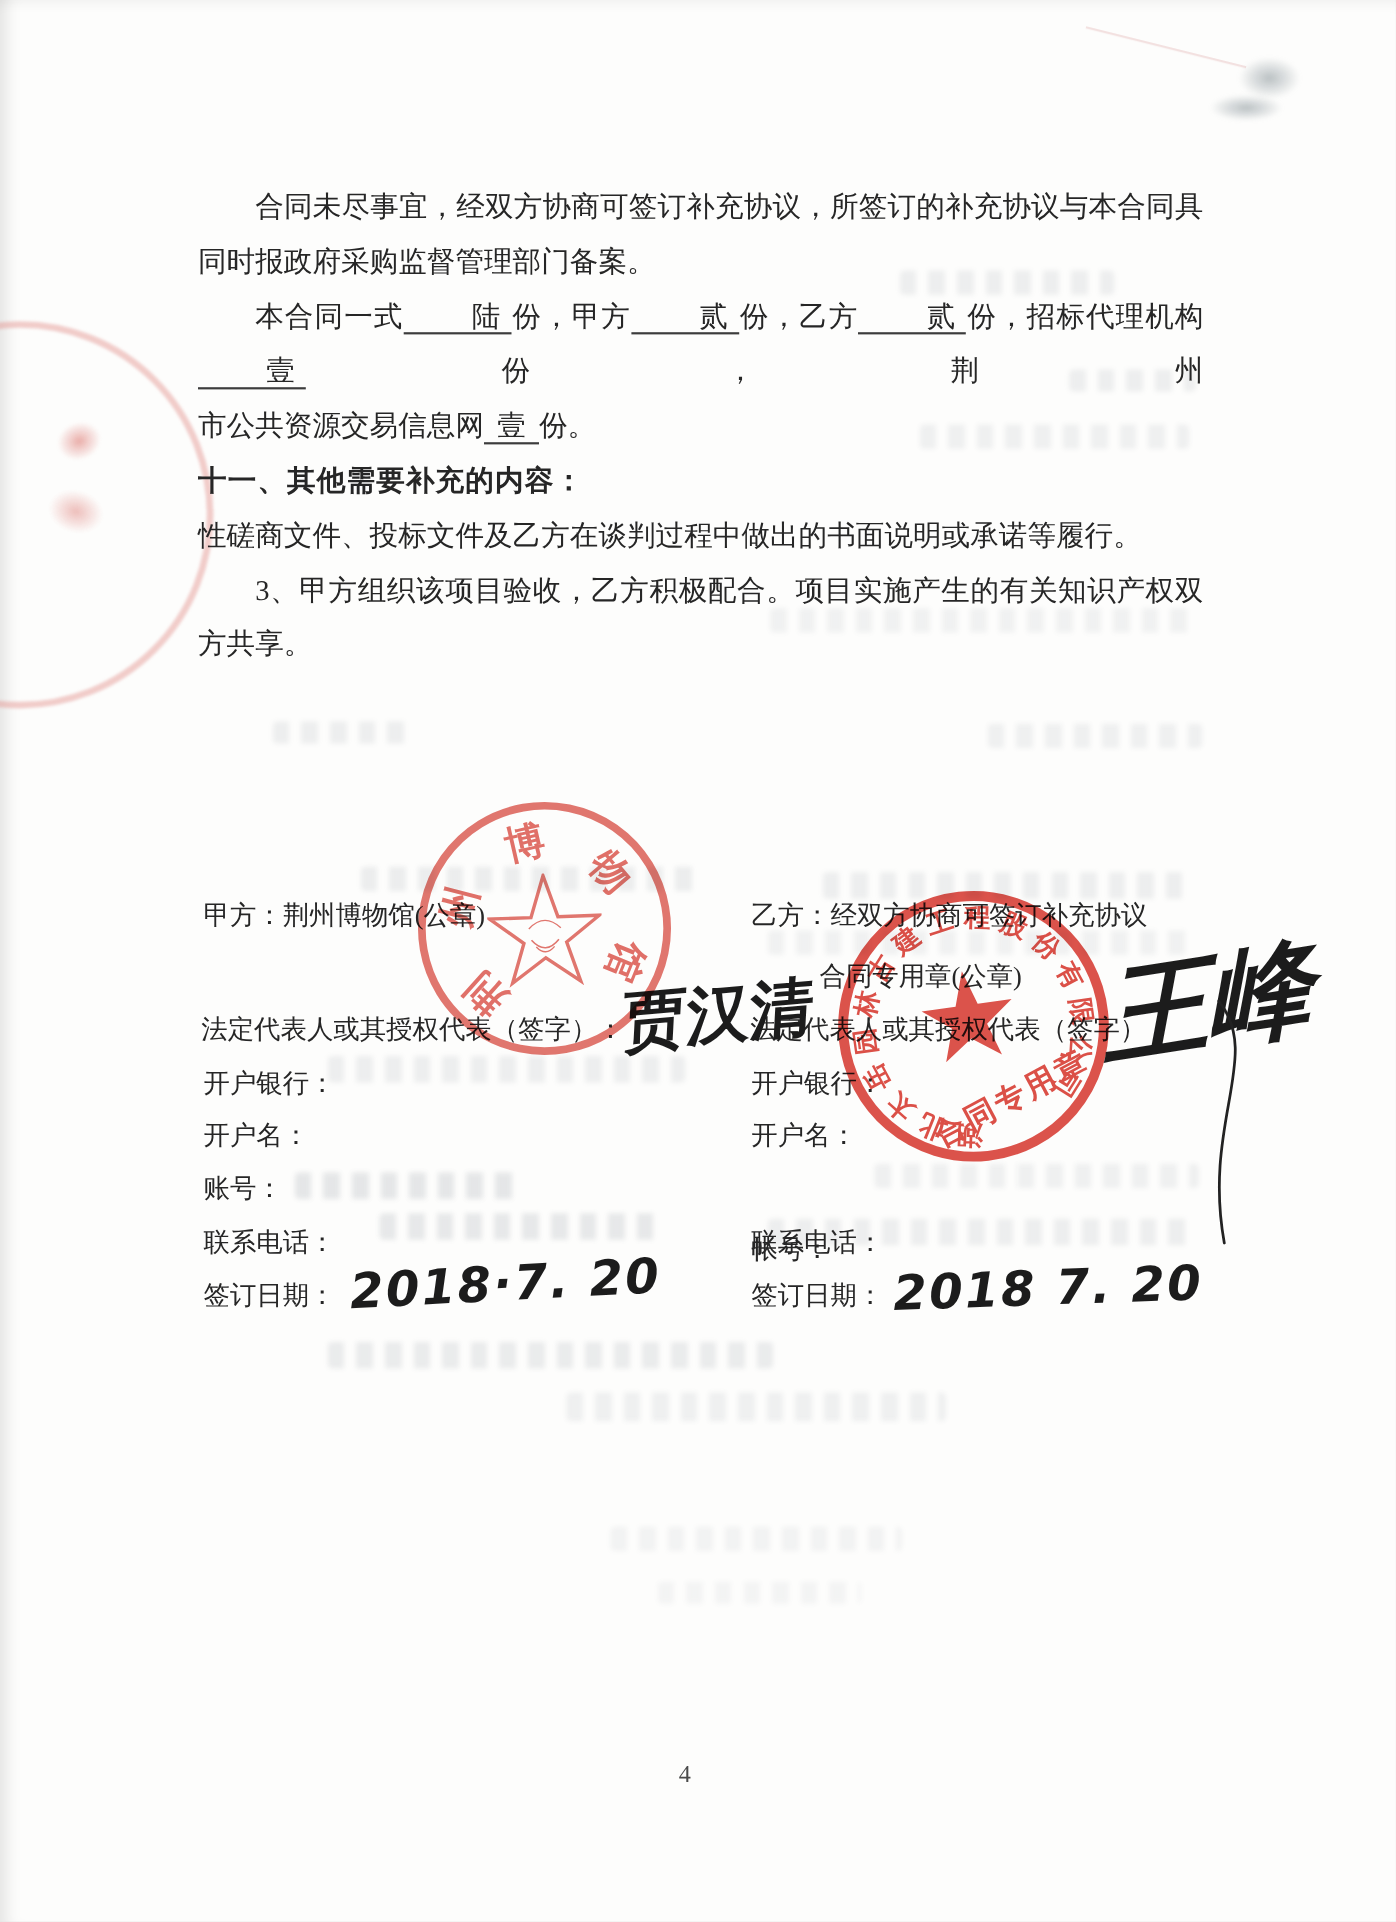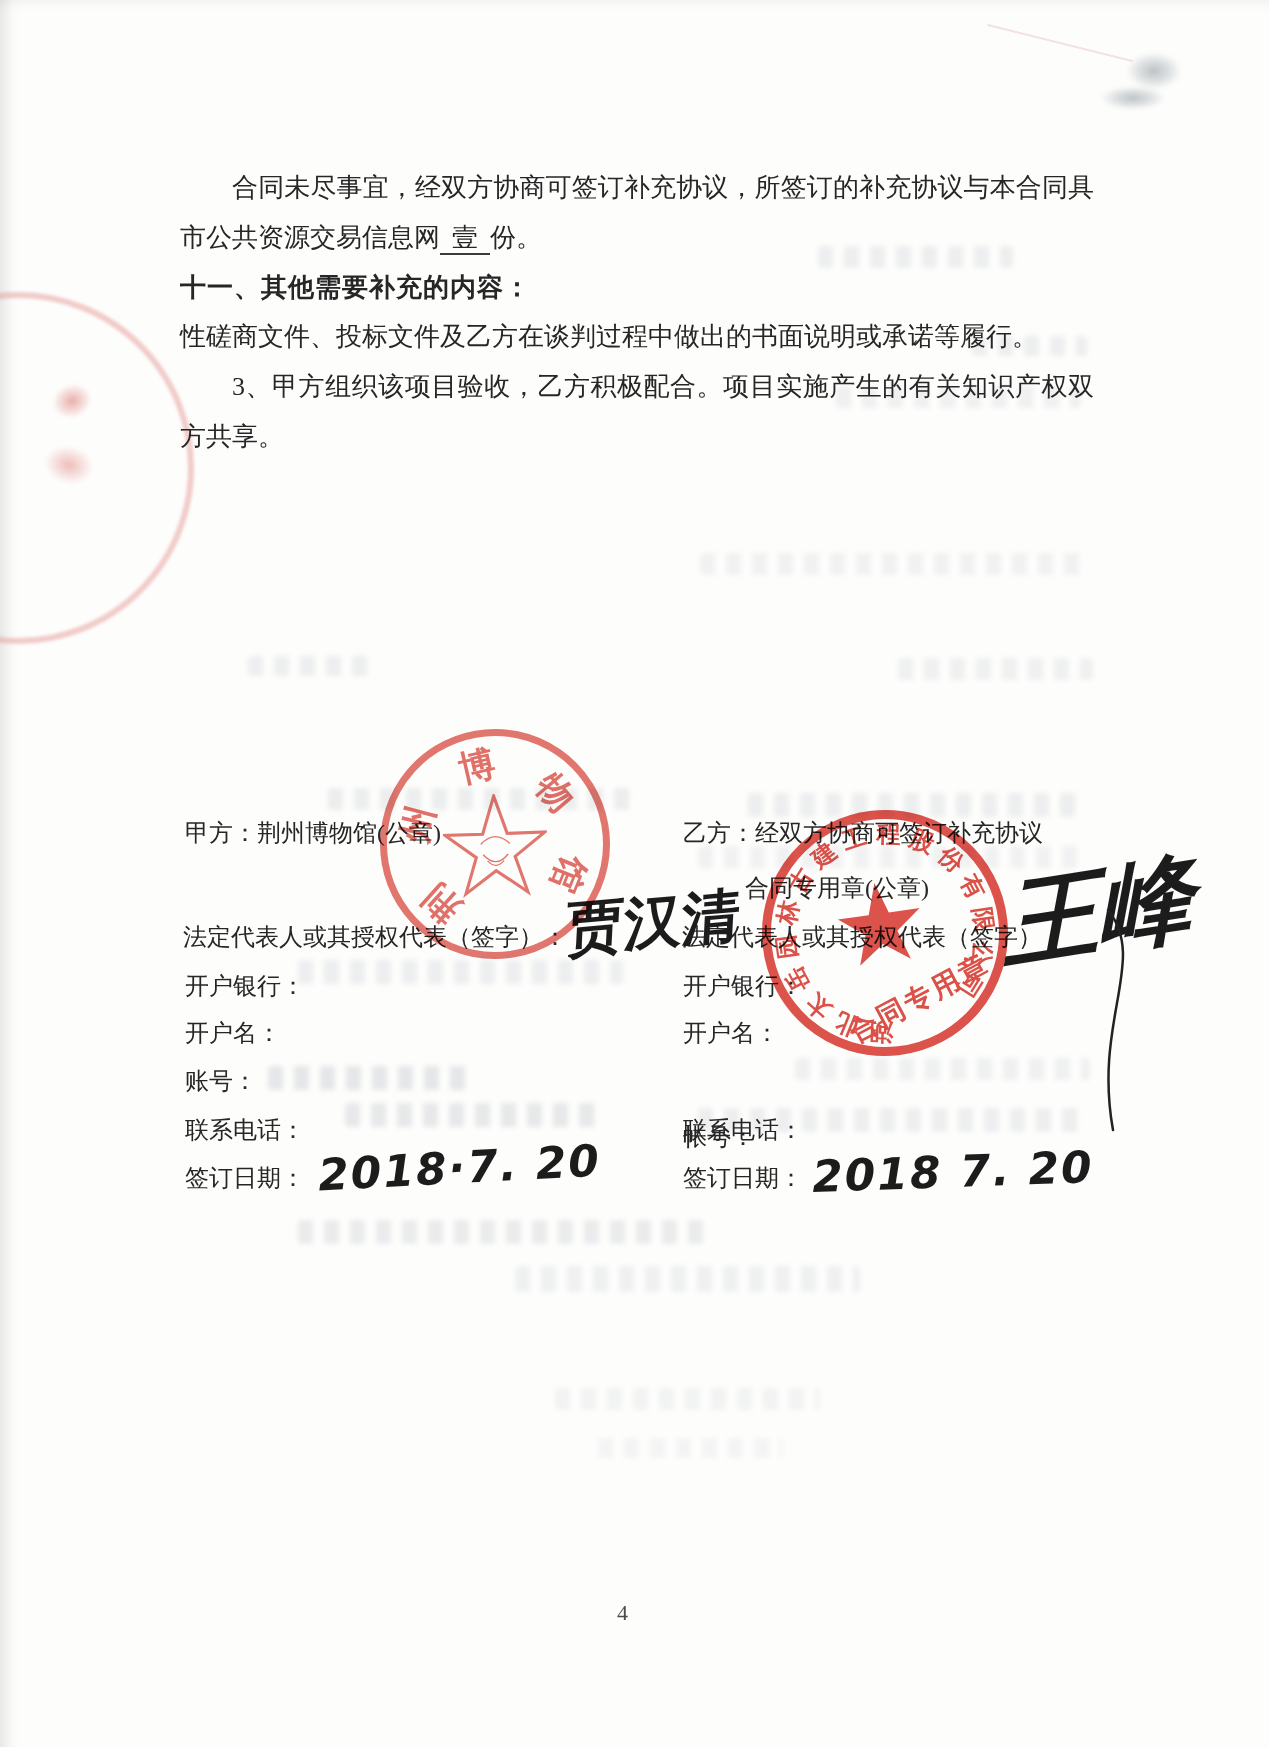"同时报政府采购监督管理部门备案。" div.line { html: none -> <div>同时报政府采购监督管理部门备案。</div> }
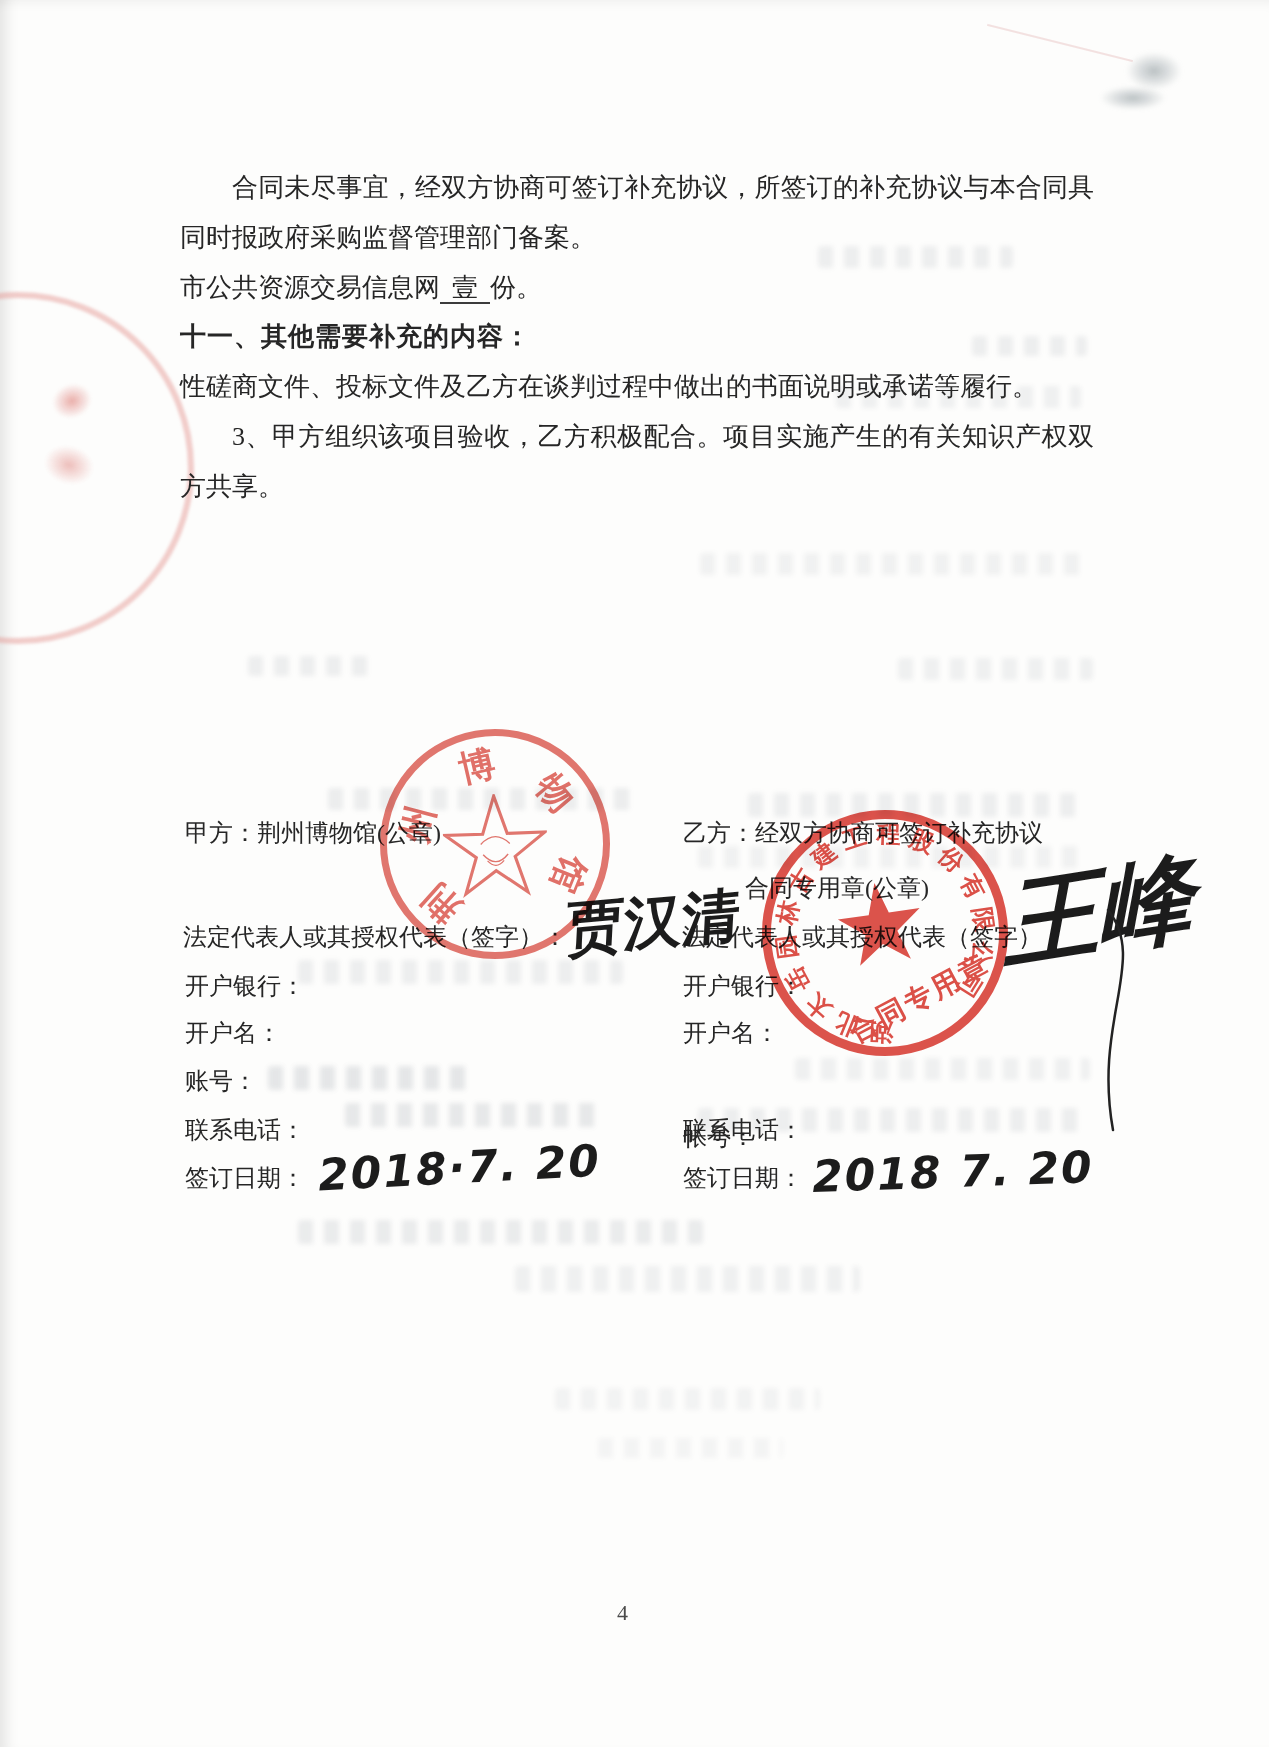"本合同一式 陆 份，甲方 贰 份，乙方" div.line { html: none -> <div> <span>本合同一式</span><span>陆</span><span>份，甲方</span><span>贰</span><span>份，乙方</span><span>贰</span><span>份，招标代理机构</span><span>壹</span><span>份，荆州</span> </div> }
